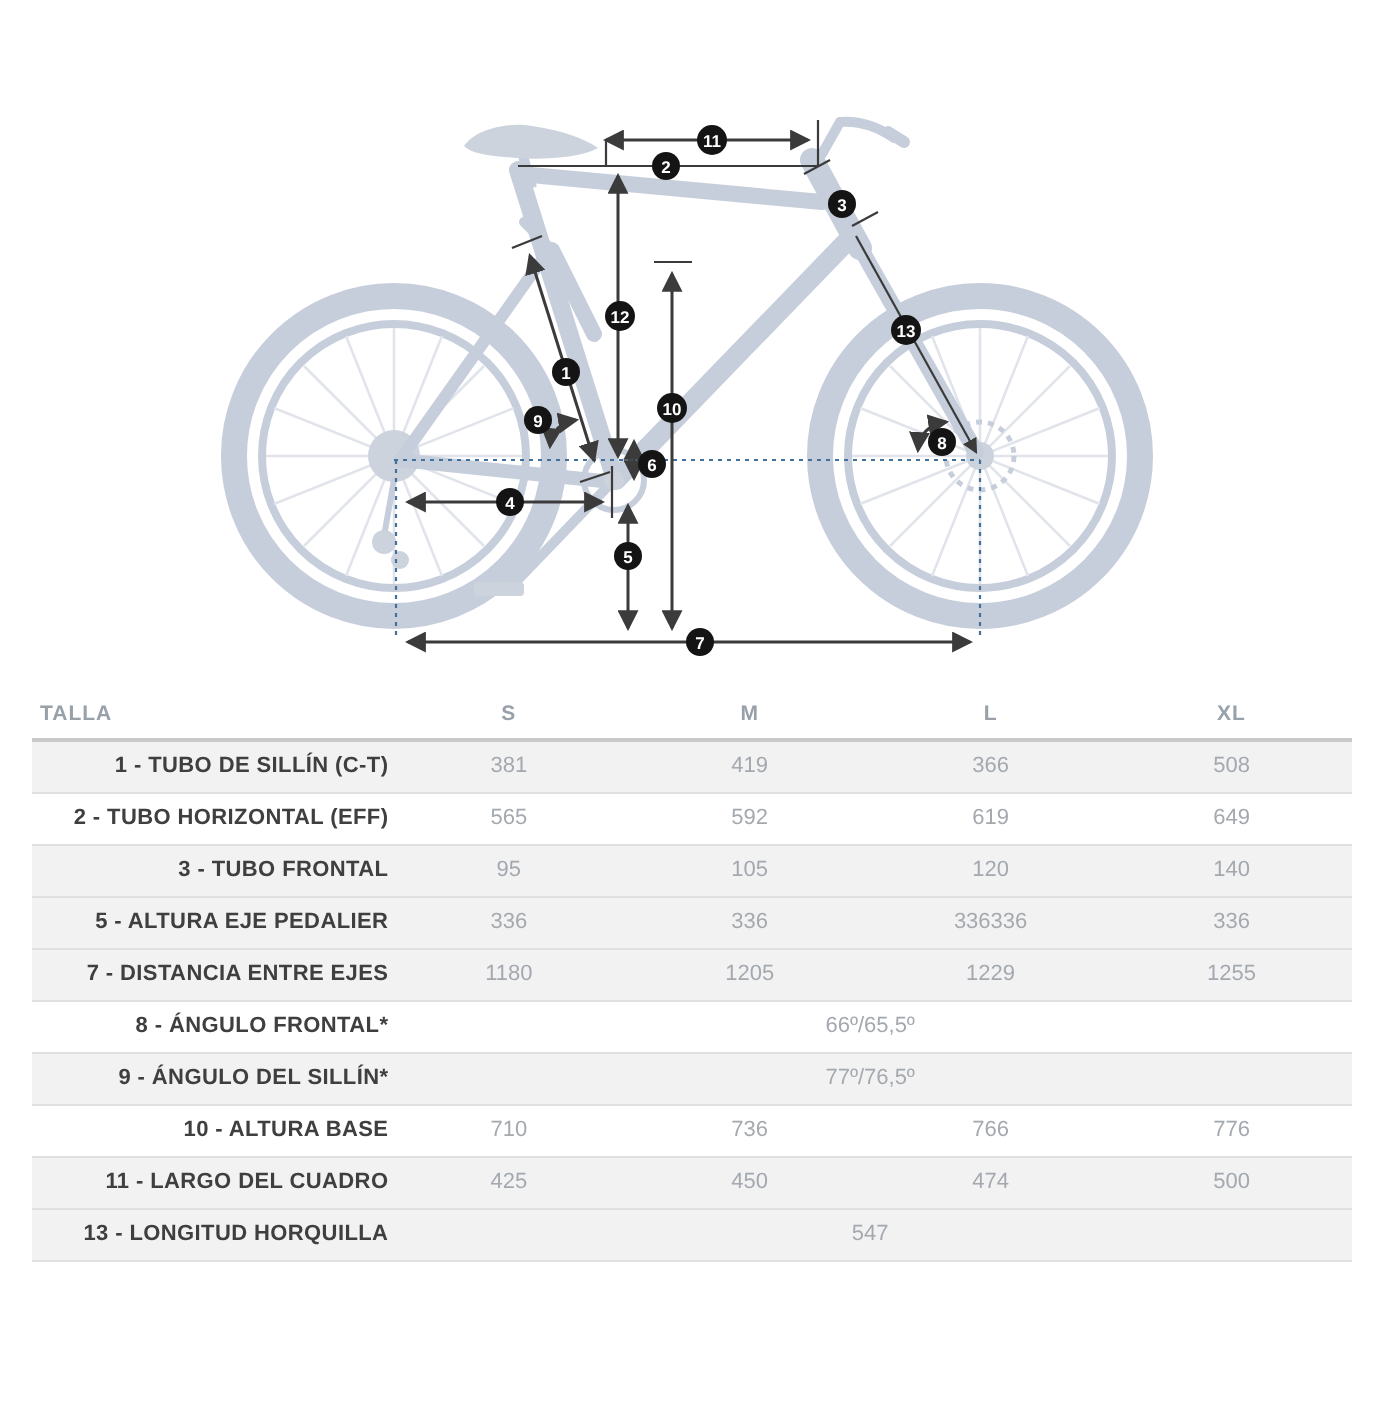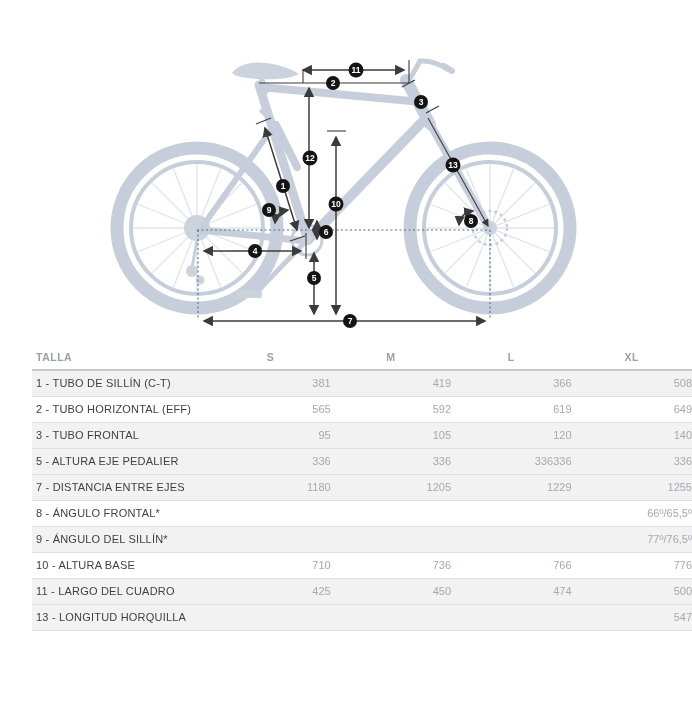"TALLA" .geo-table { margin: 0 32px -> 0 16px }
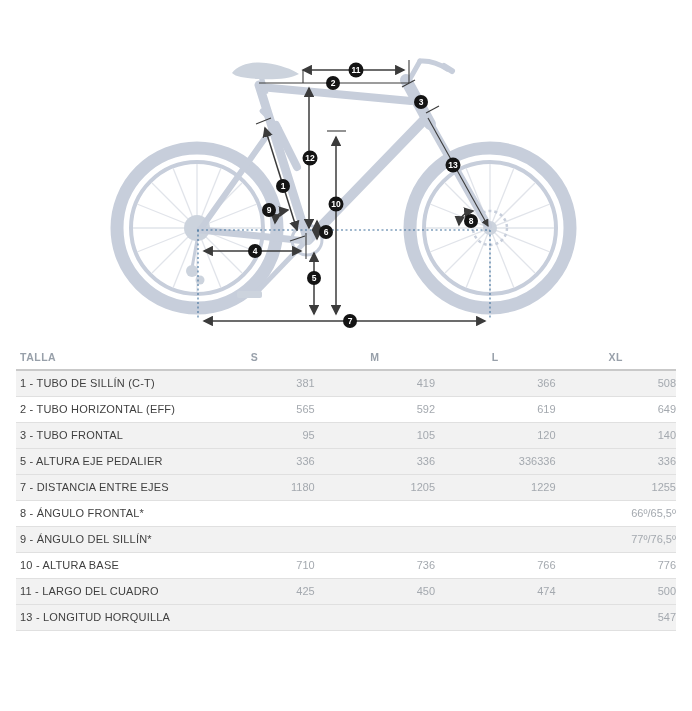"1 - TUBO DE SILLÍN" .geo-table td.label-cell { font-weight: normal -> bold; text-align: left -> right }
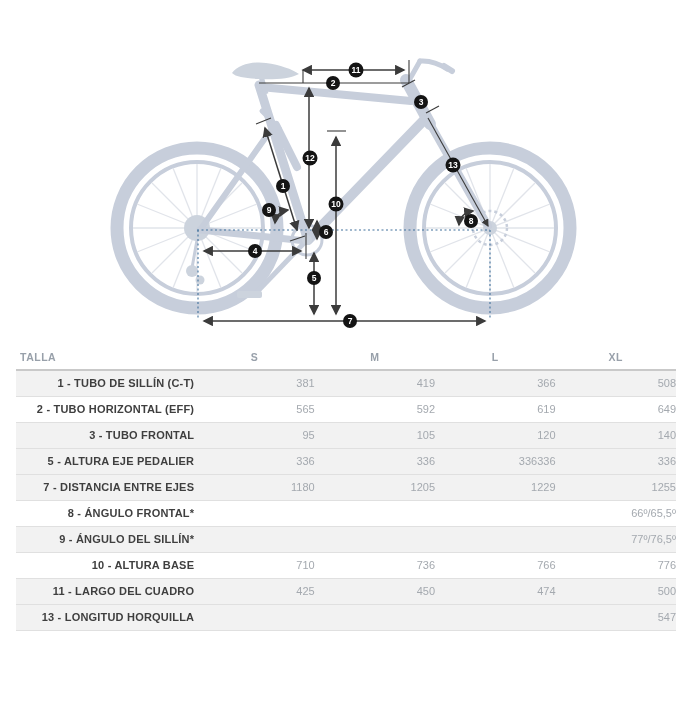"381" .geo-table td.value-cell { text-align: right -> center }
